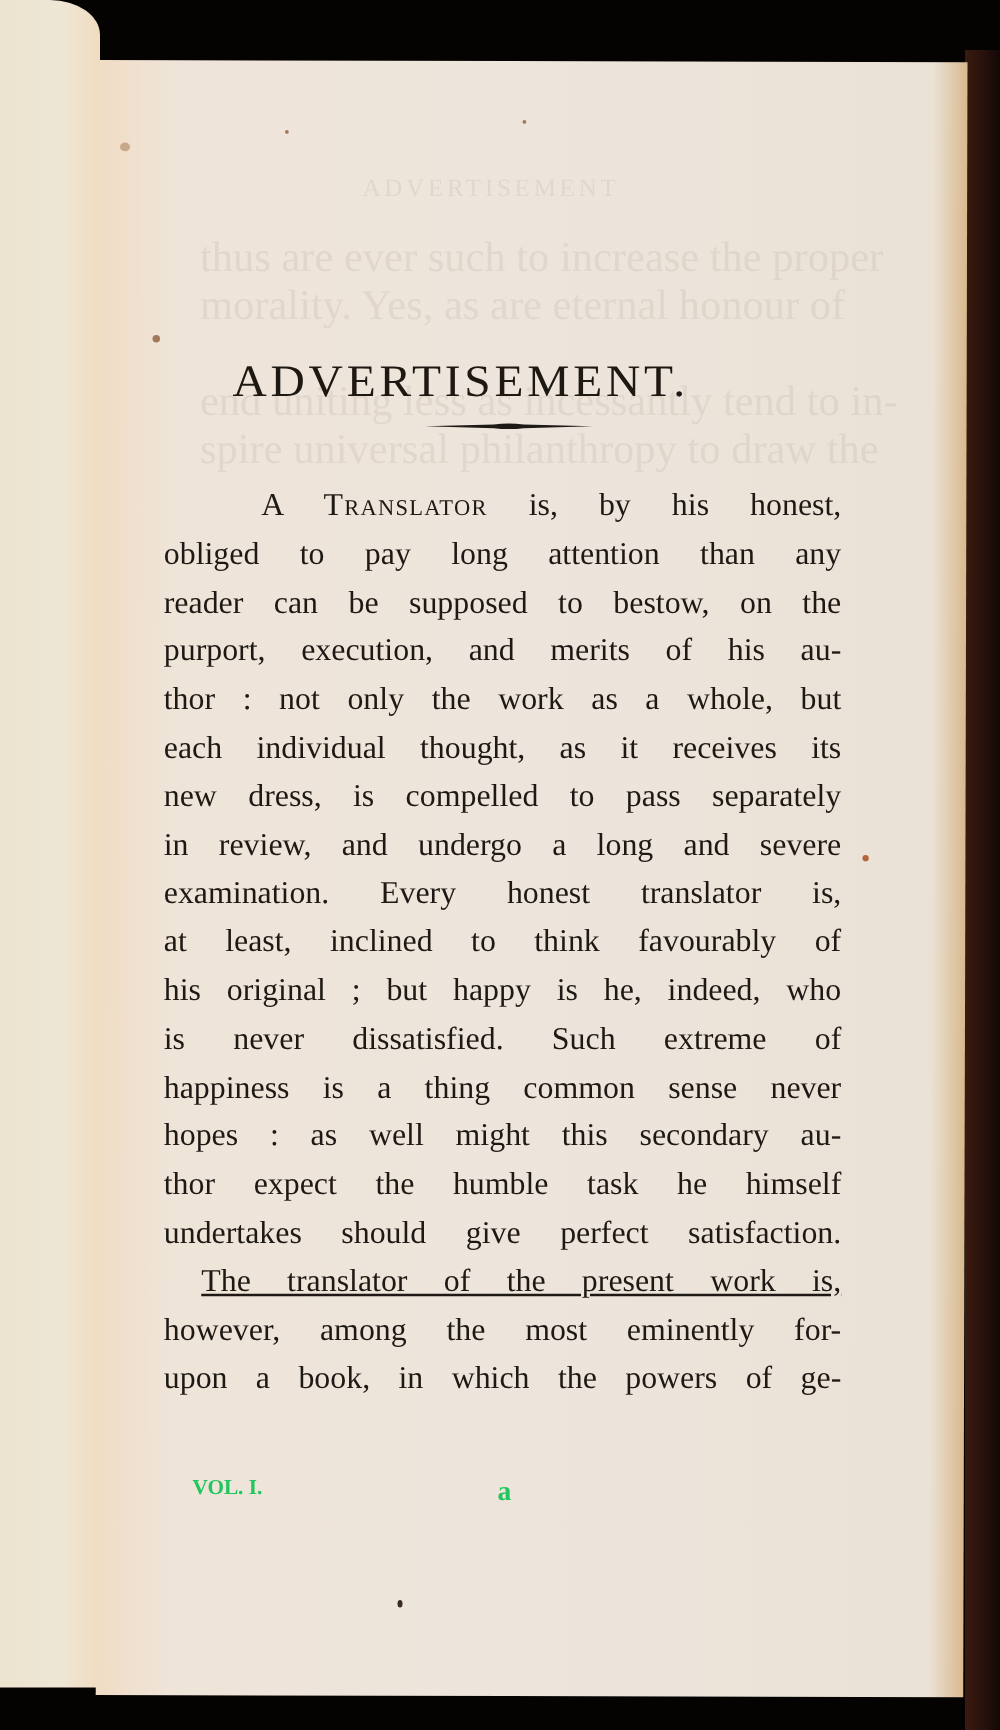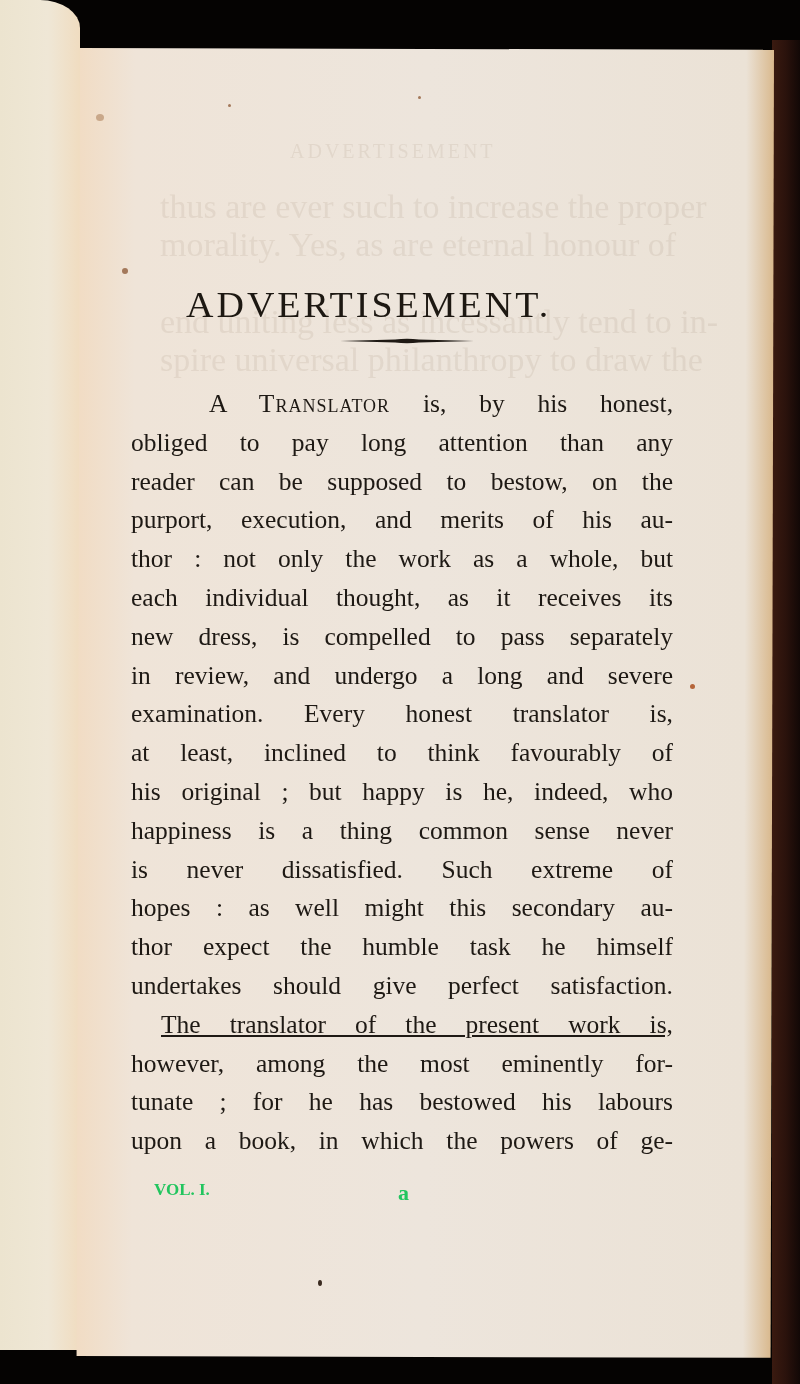"happiness is a thing common" span.line { order: before "is never dissatisfied. Such extreme" -> after "is never dissatisfied. Such extreme" }
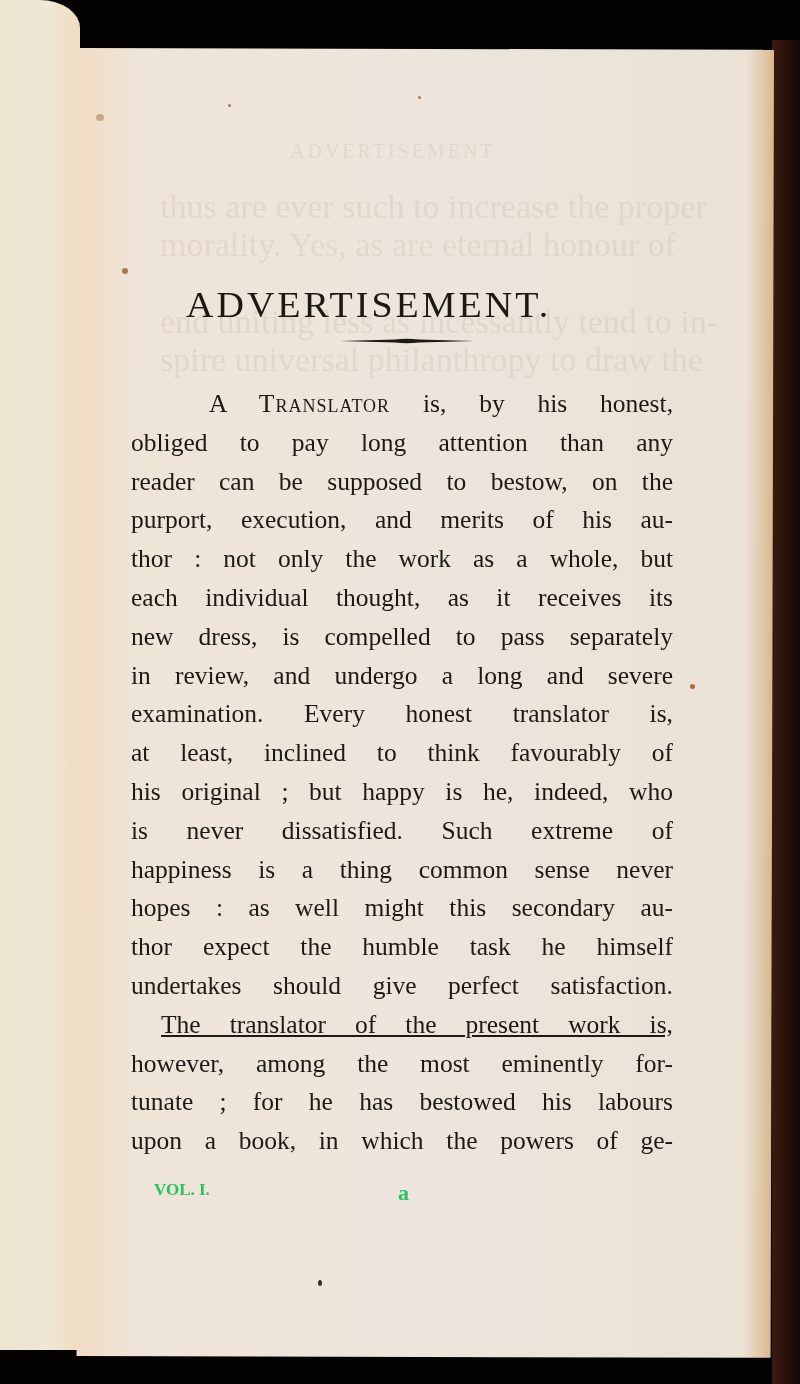"tunate ; for he has" span.line { html: <span>tunate ; for he has bestowed his labours</span> -> none }
